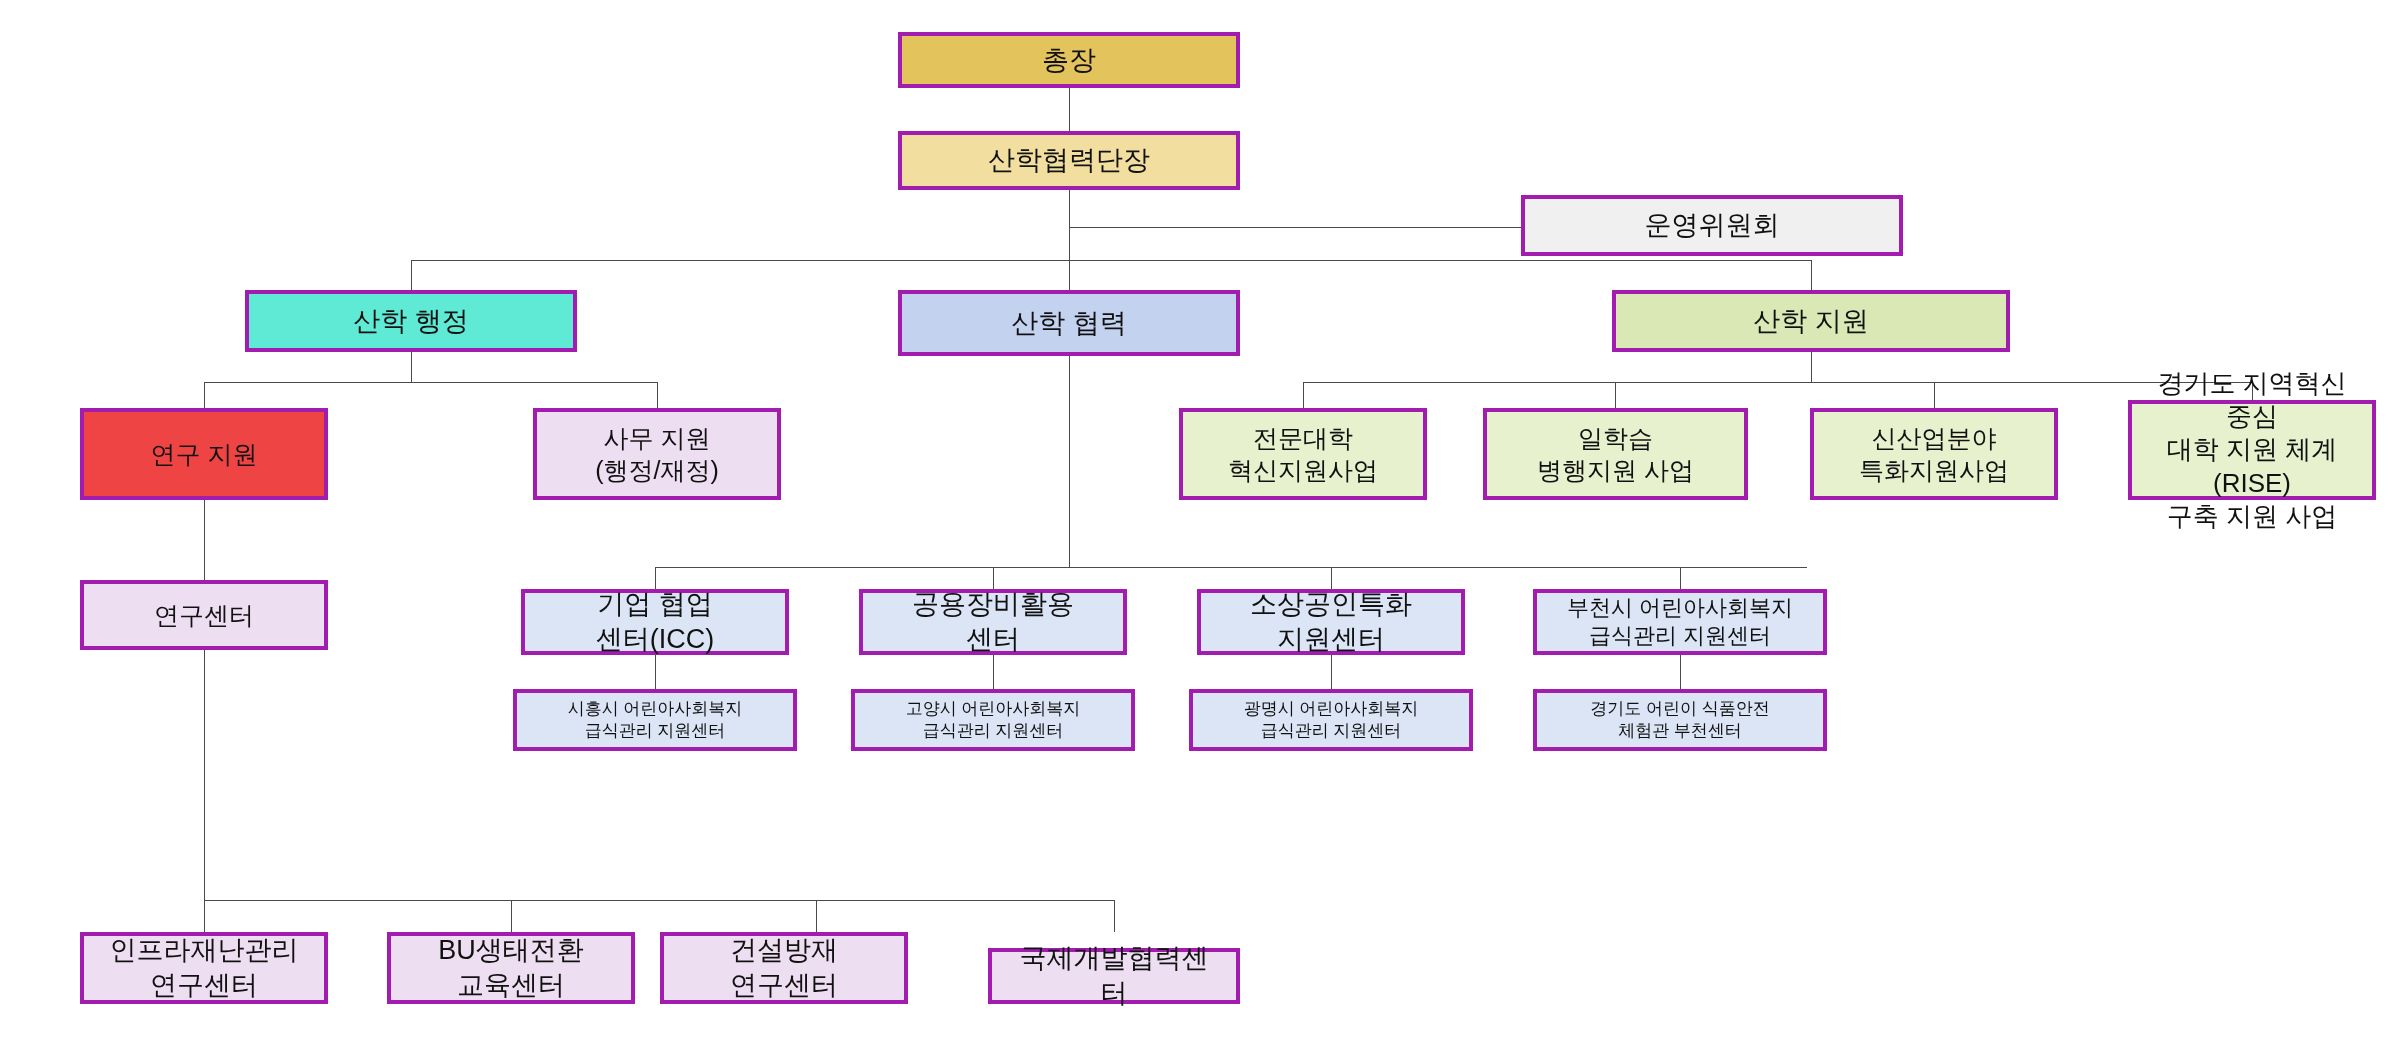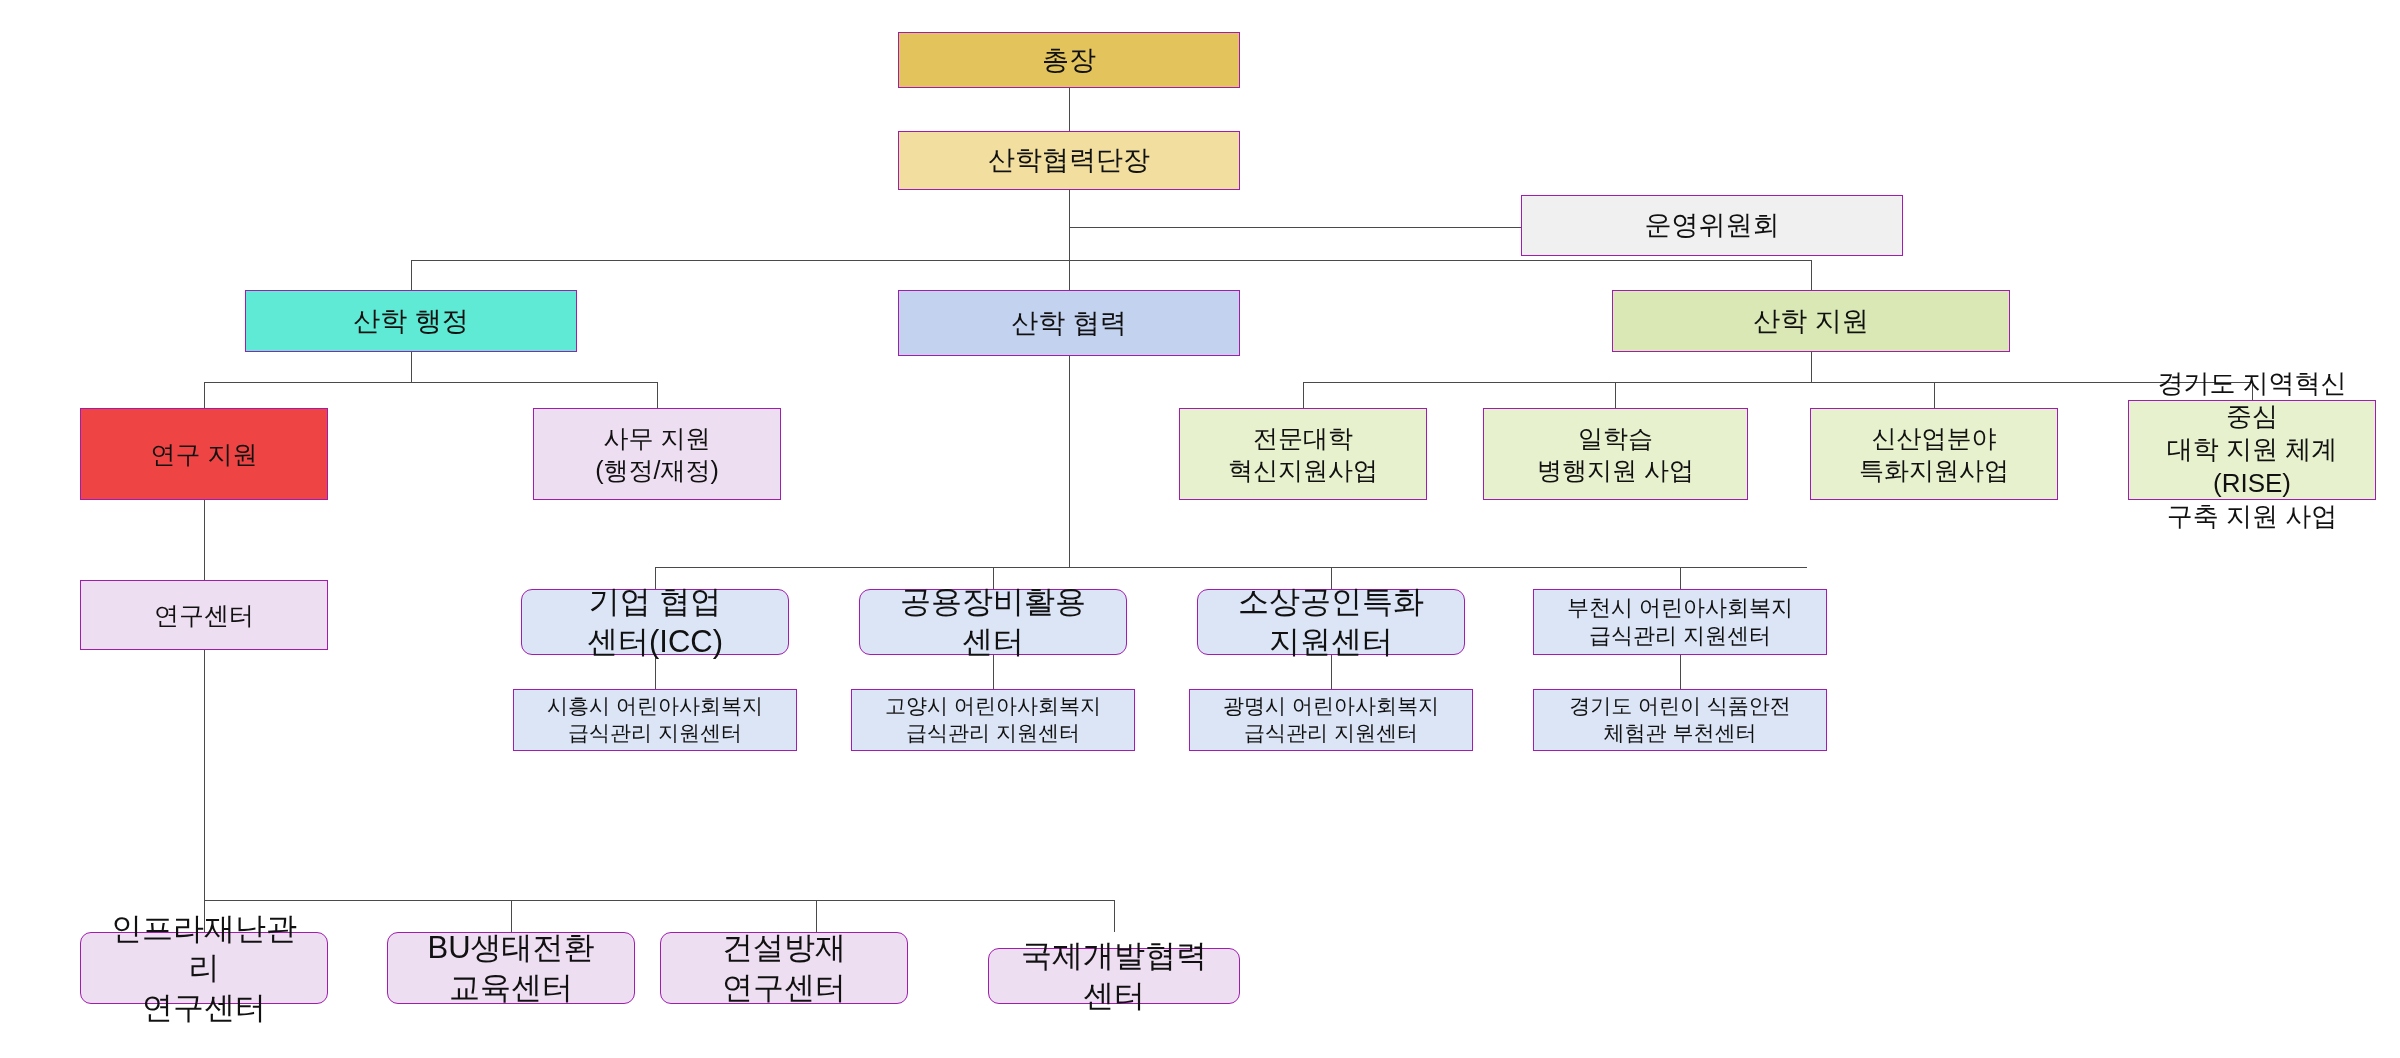"총장" .node { border: 1px solid #a21caf -> 4px solid #a21caf }
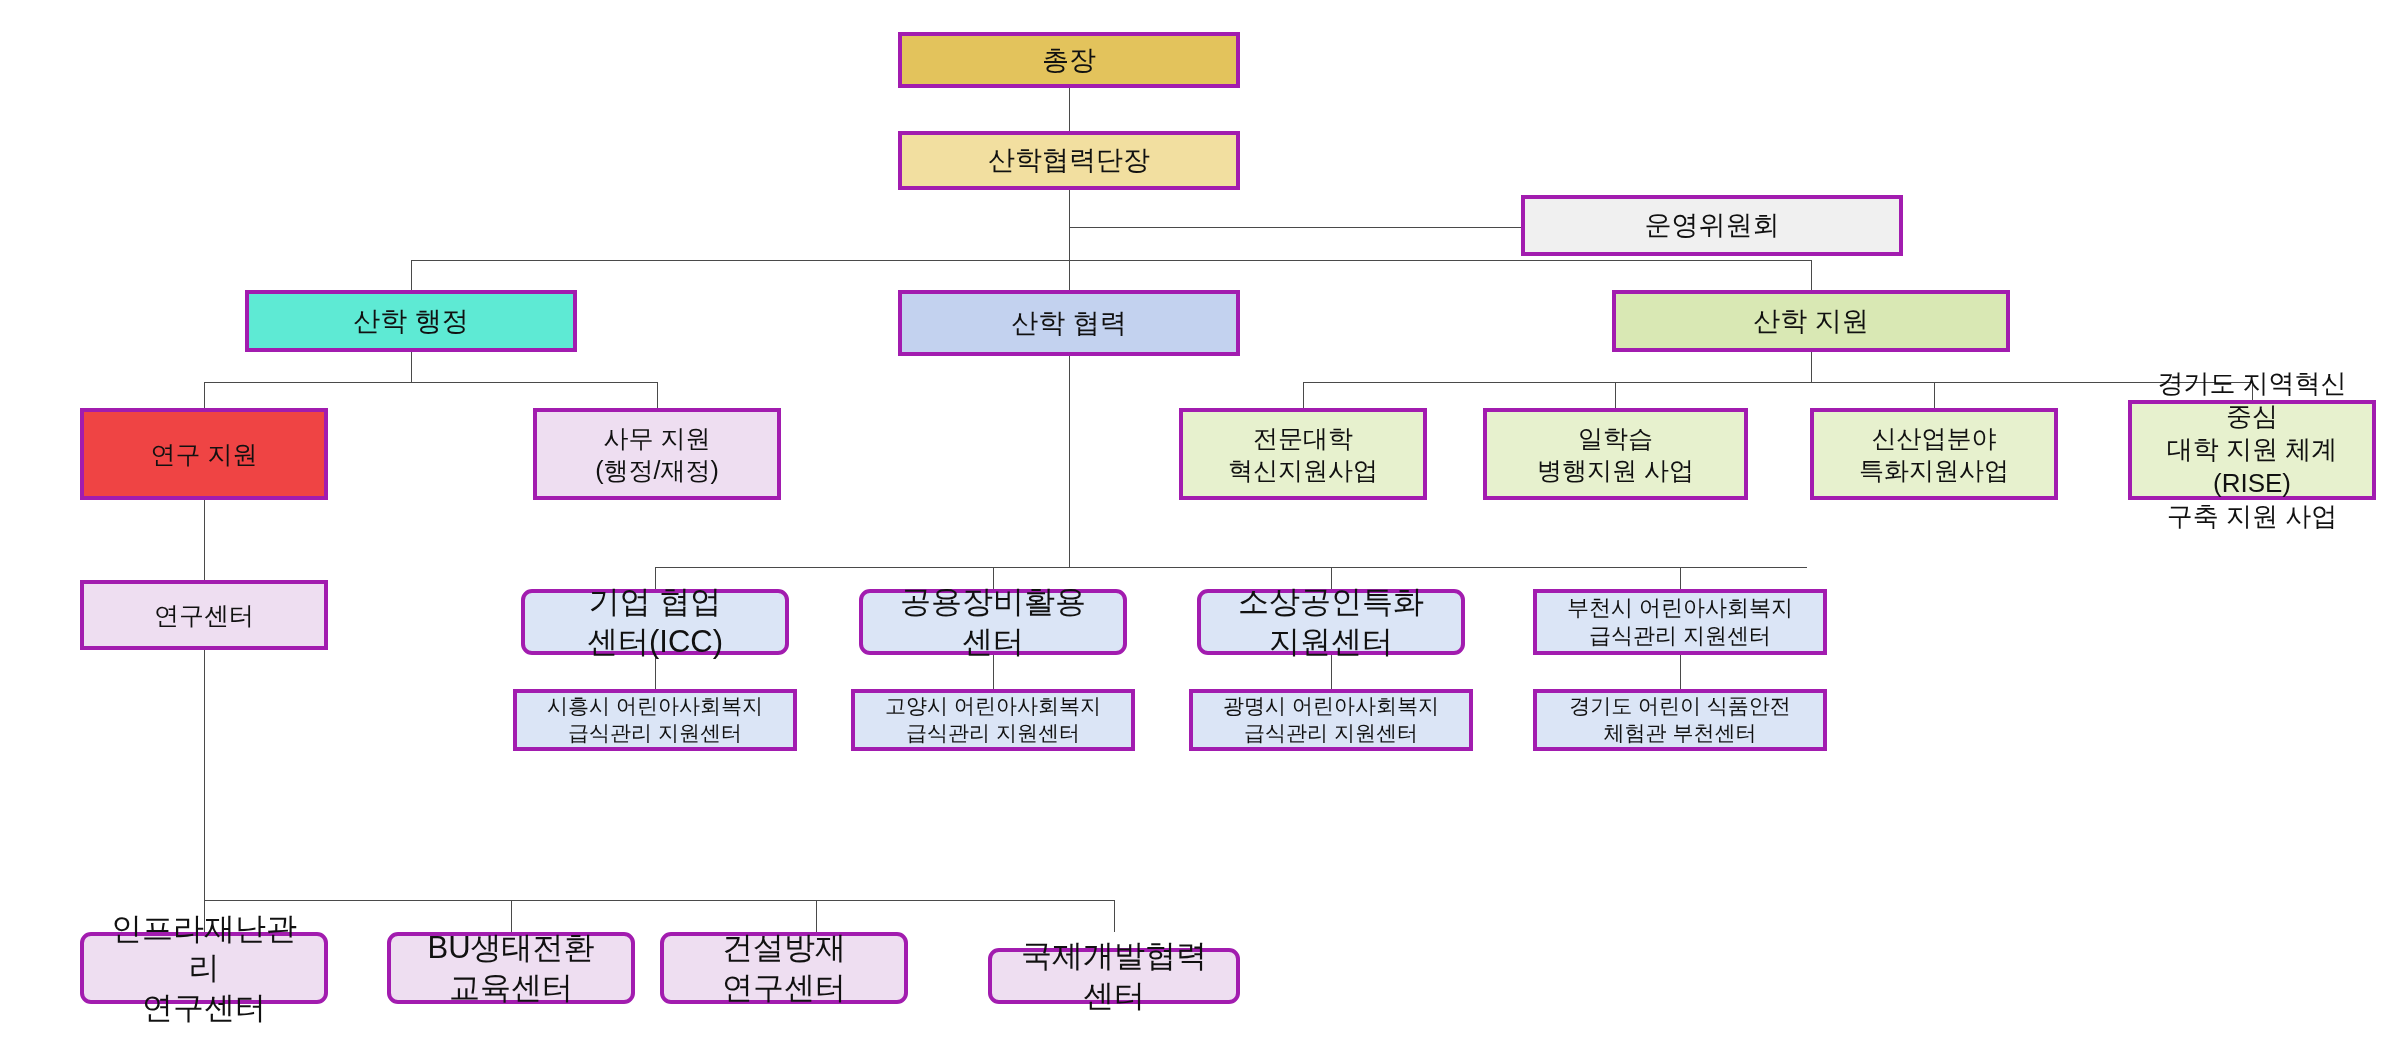"기업 협업" .lvl5 { border-radius: 11px -> none; font-size: 31px -> 27px }
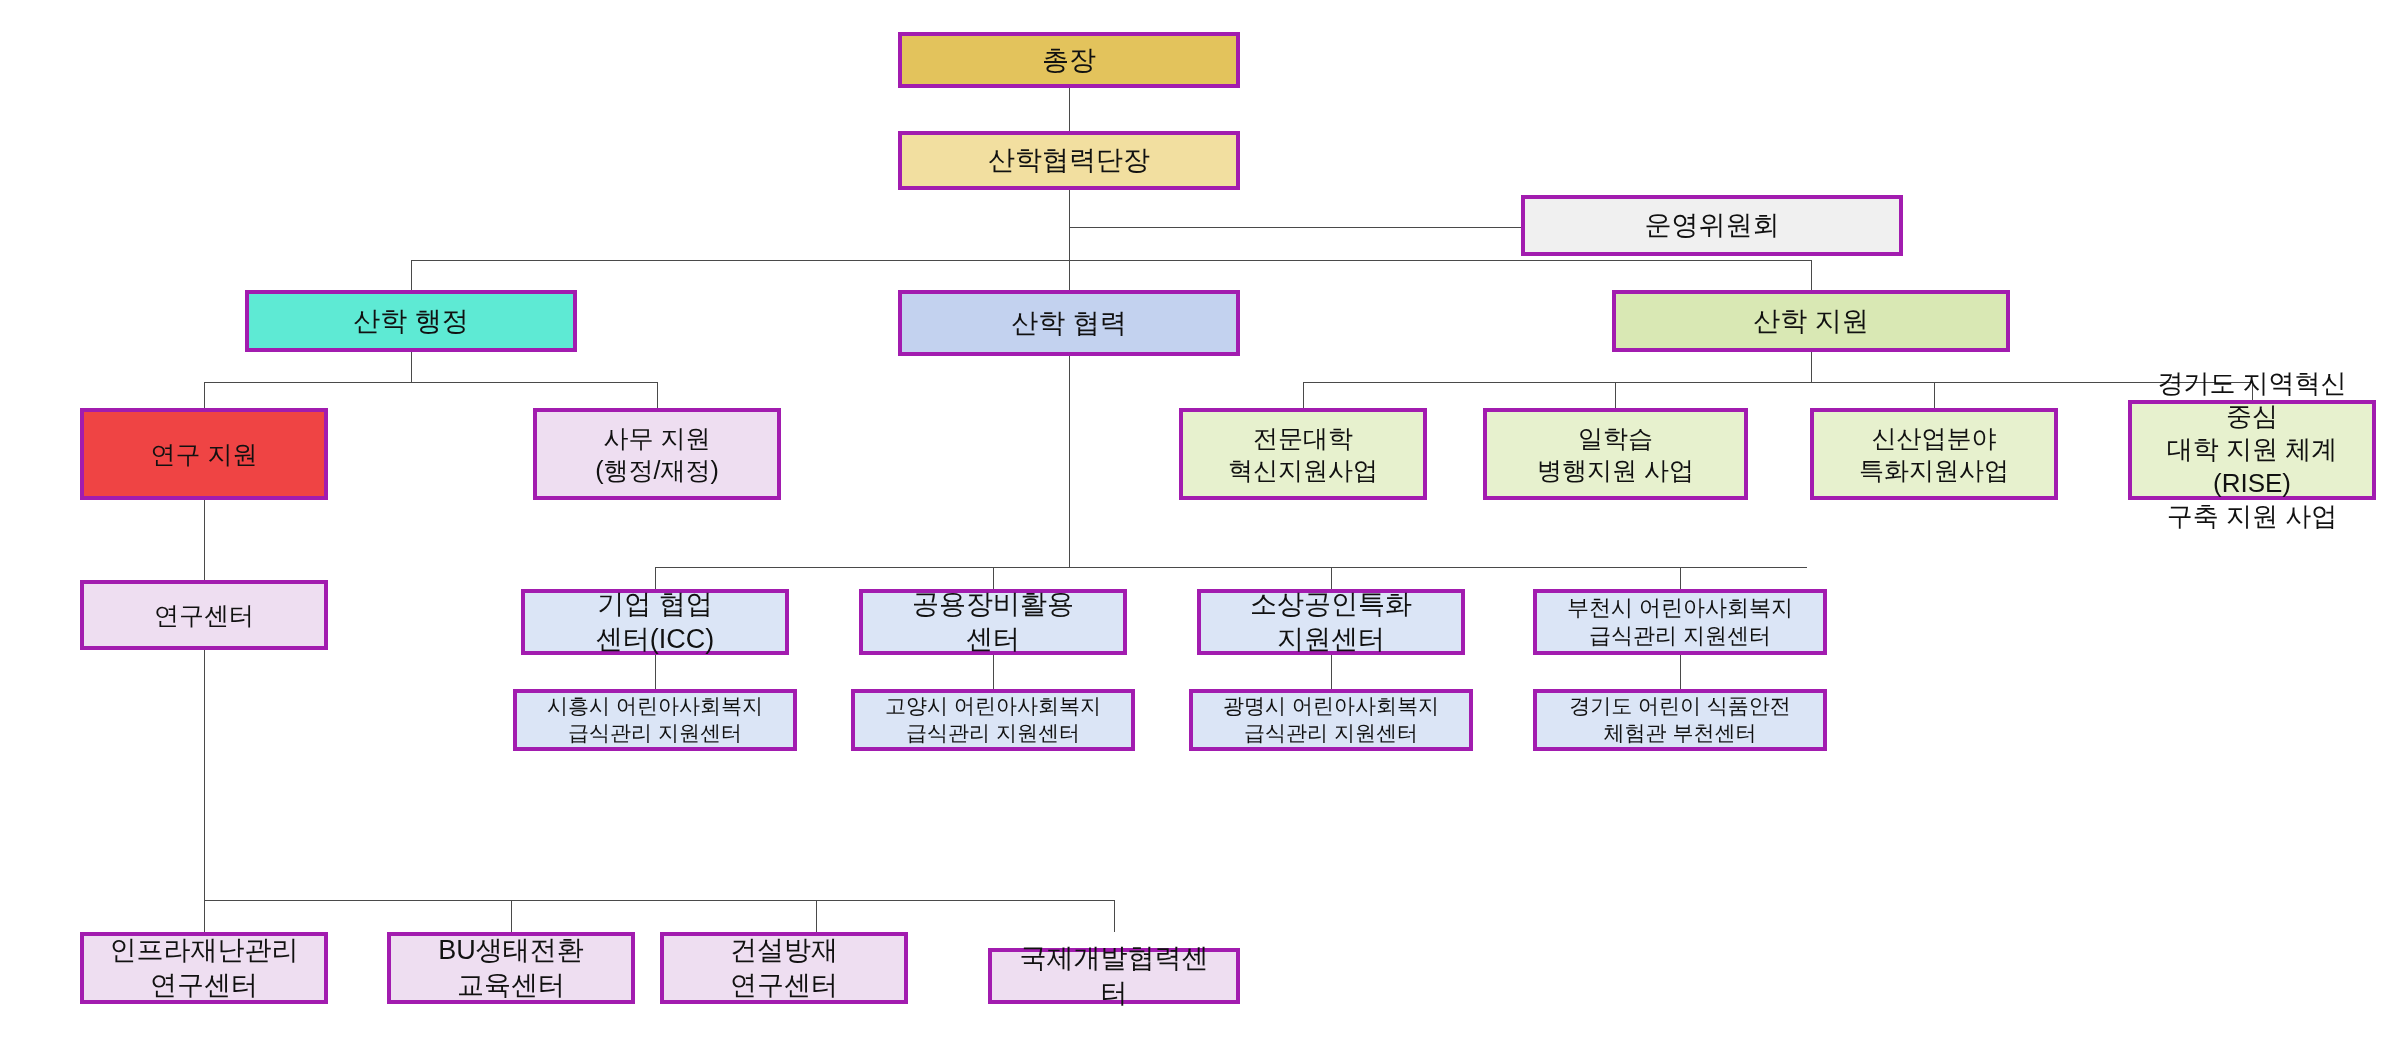"시흥시 어린아사회복지" .small { font-size: 21px -> 17px }
